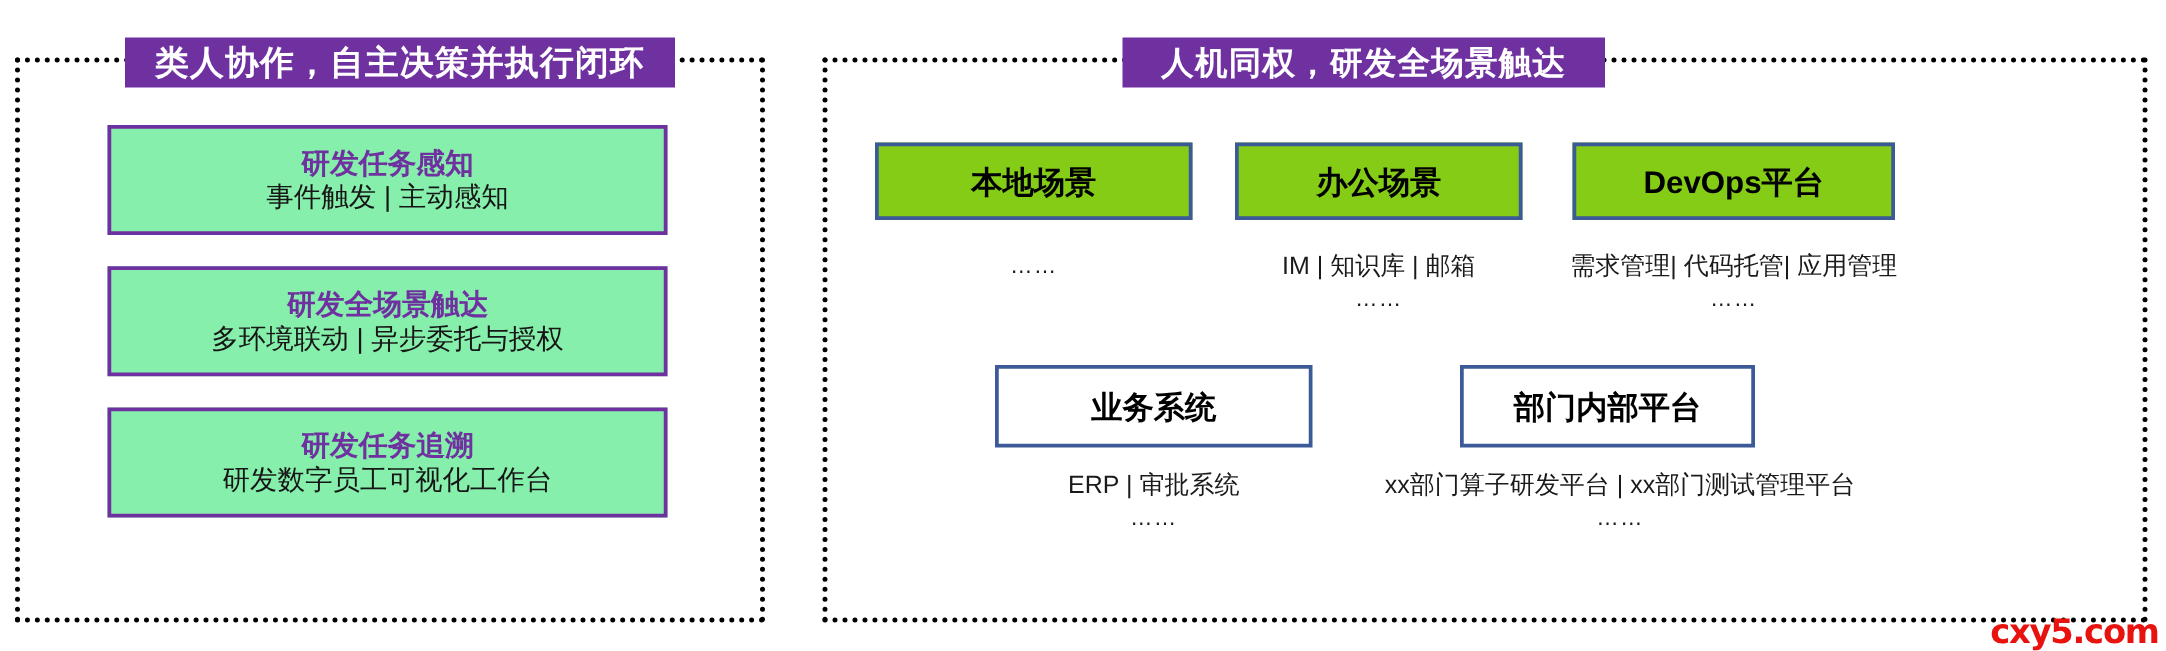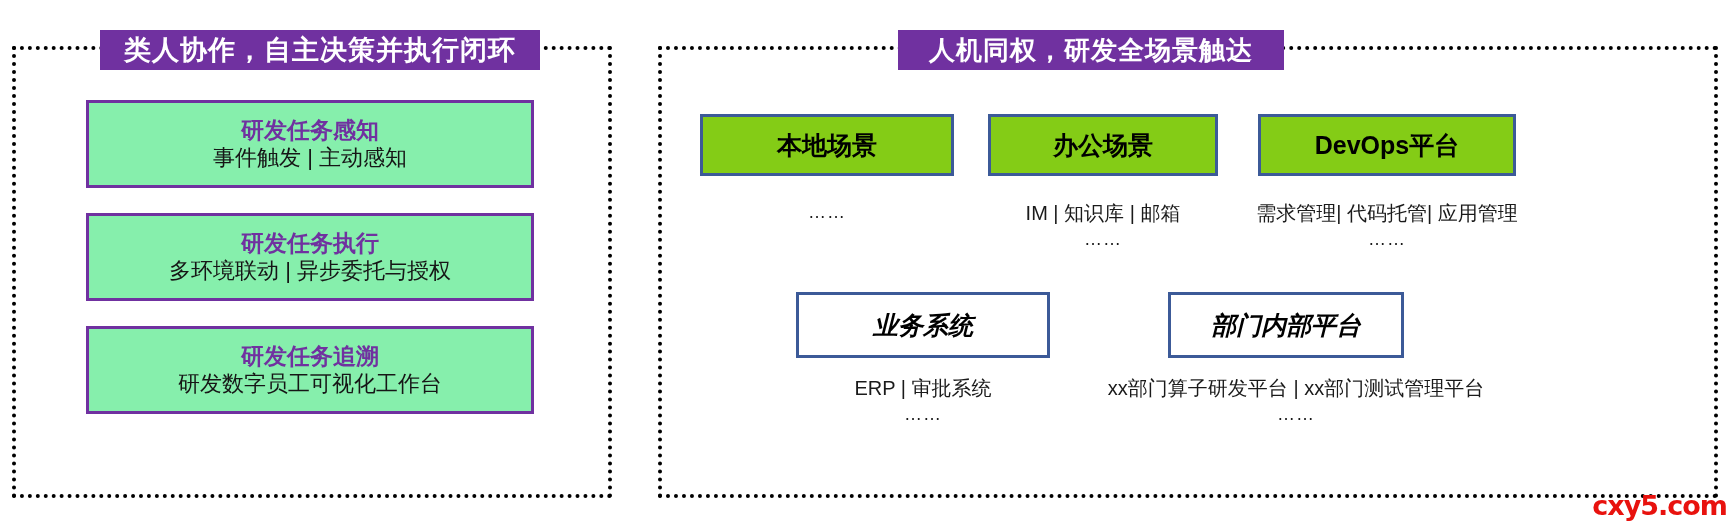"研发任务执行" div.t { text: 任务执行 -> 全场景触达 }
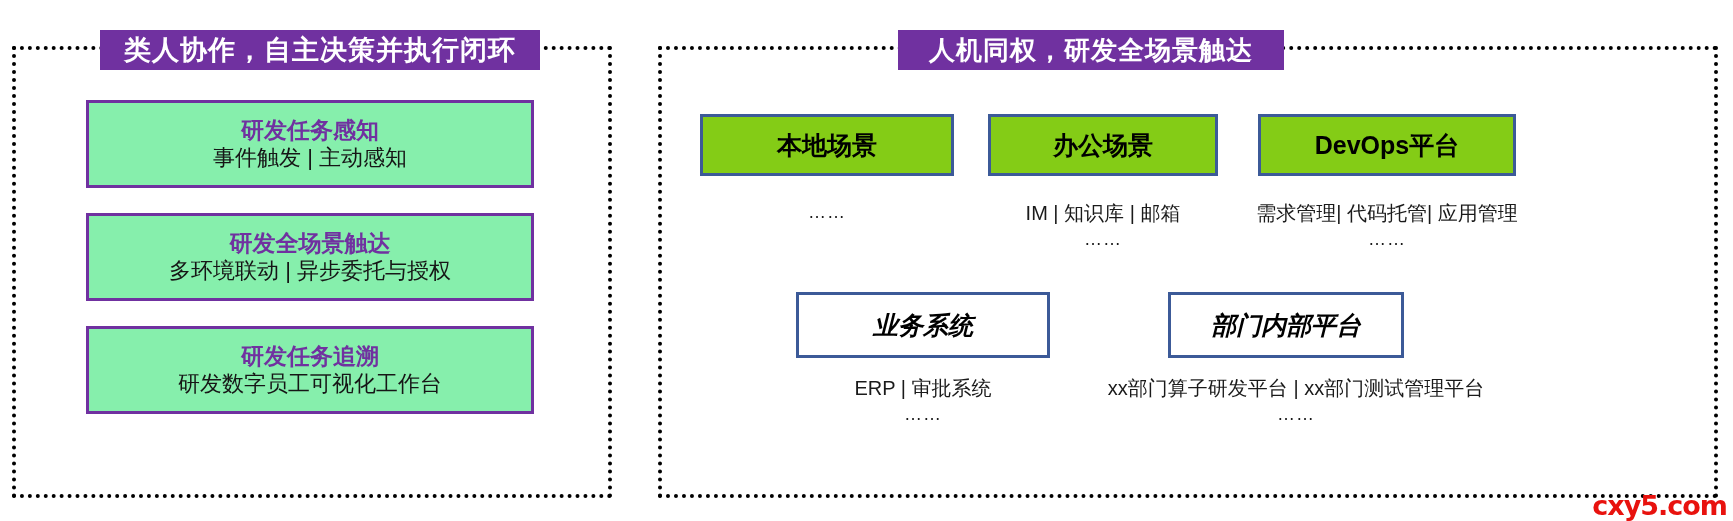"业务系统" .bbox.hollow { font-style: italic -> none }
